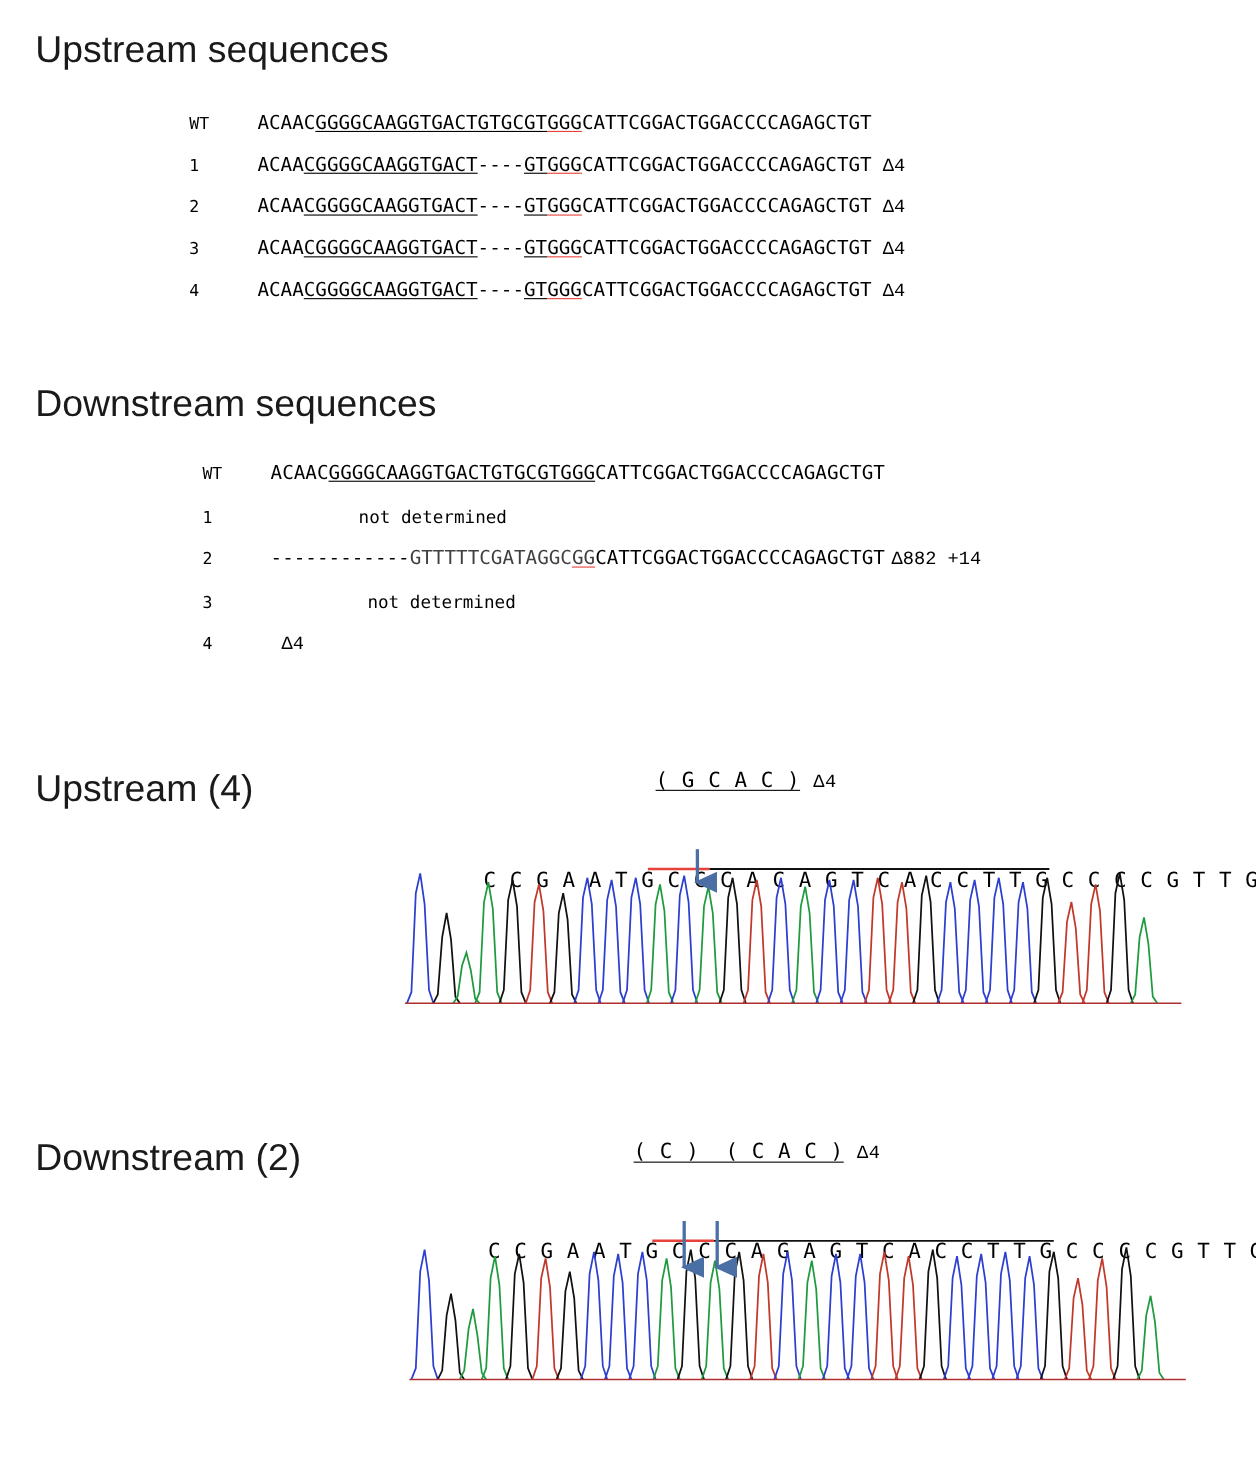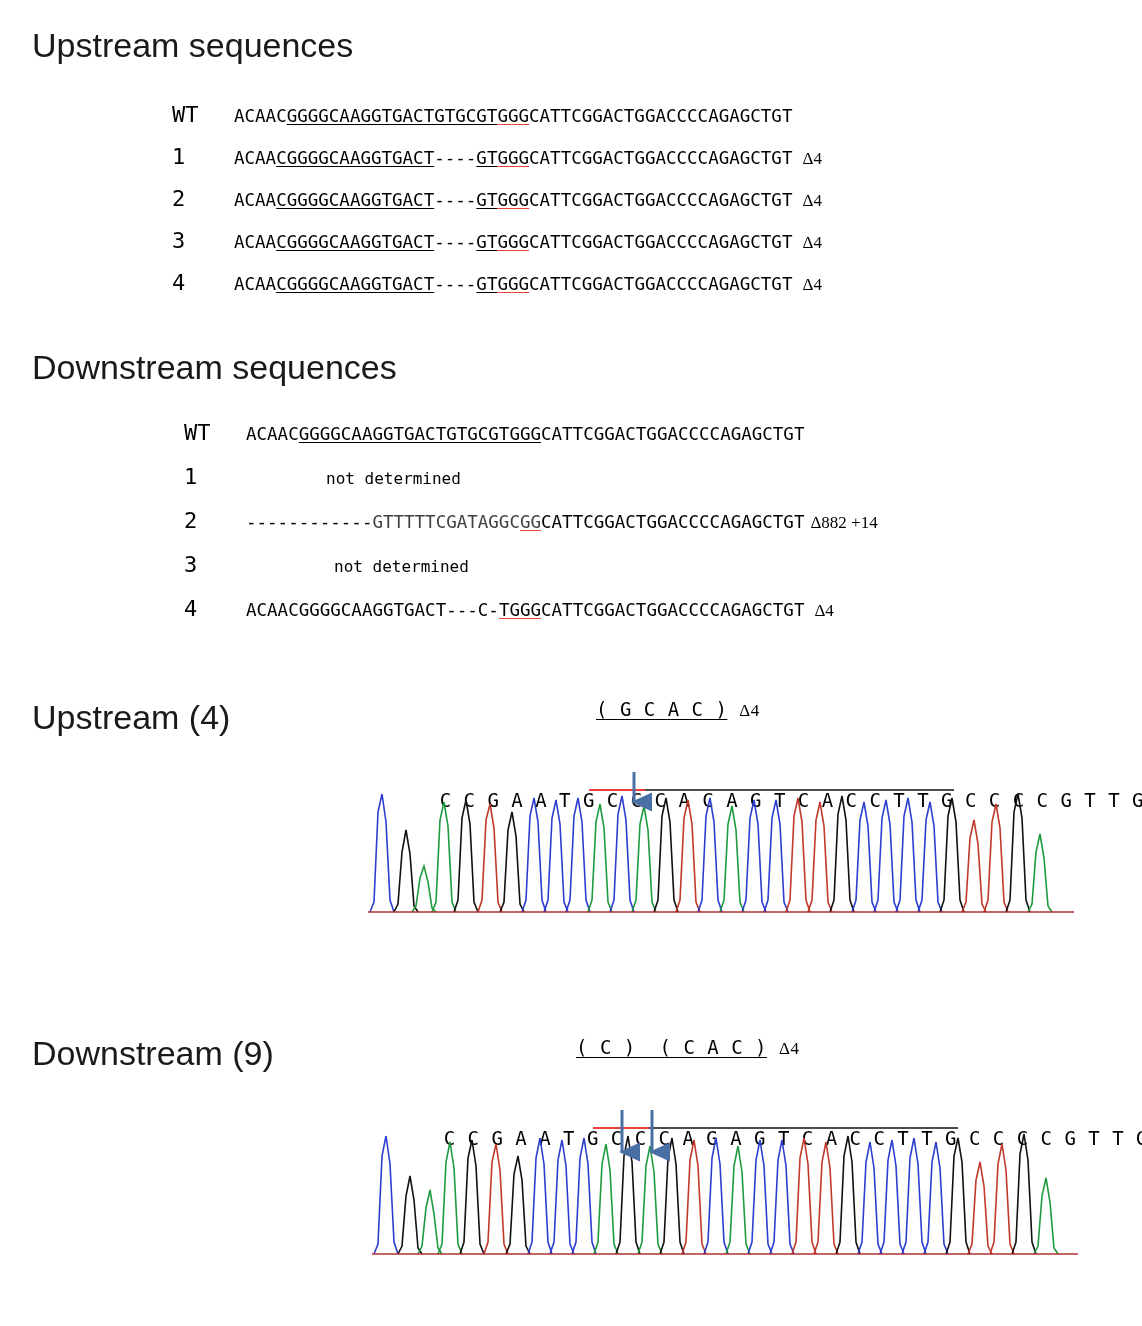"WT" .seq-idx { font-size: 22px -> 15px }
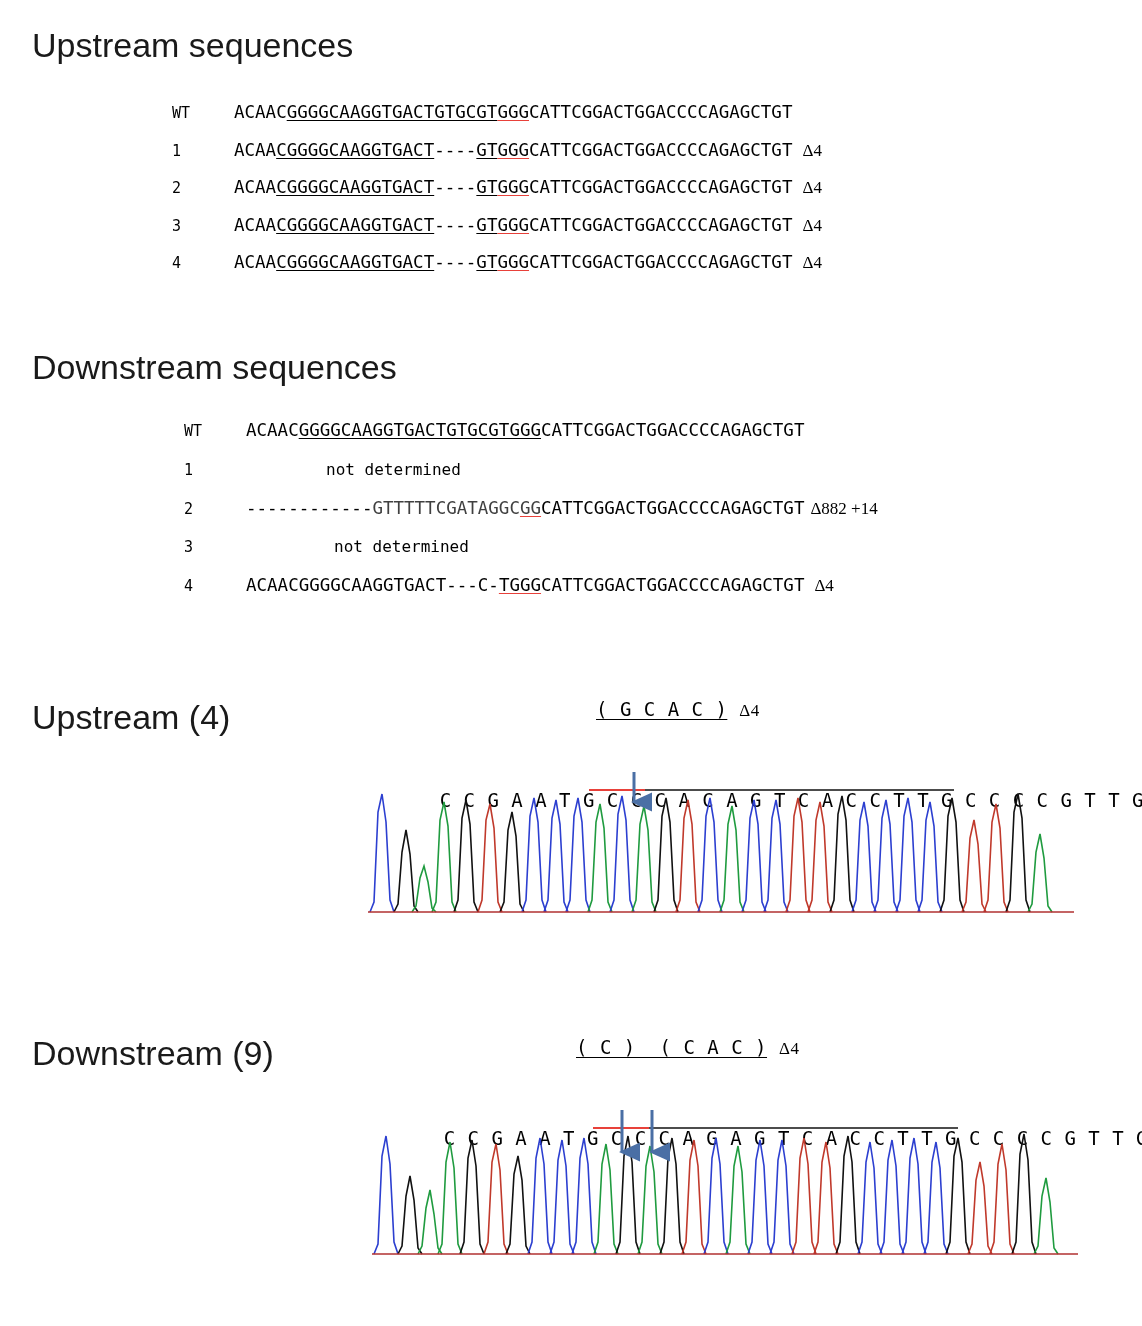"Δ4" .delta { font-family: Liberation Serif, serif -> Liberation Mono, monospace }
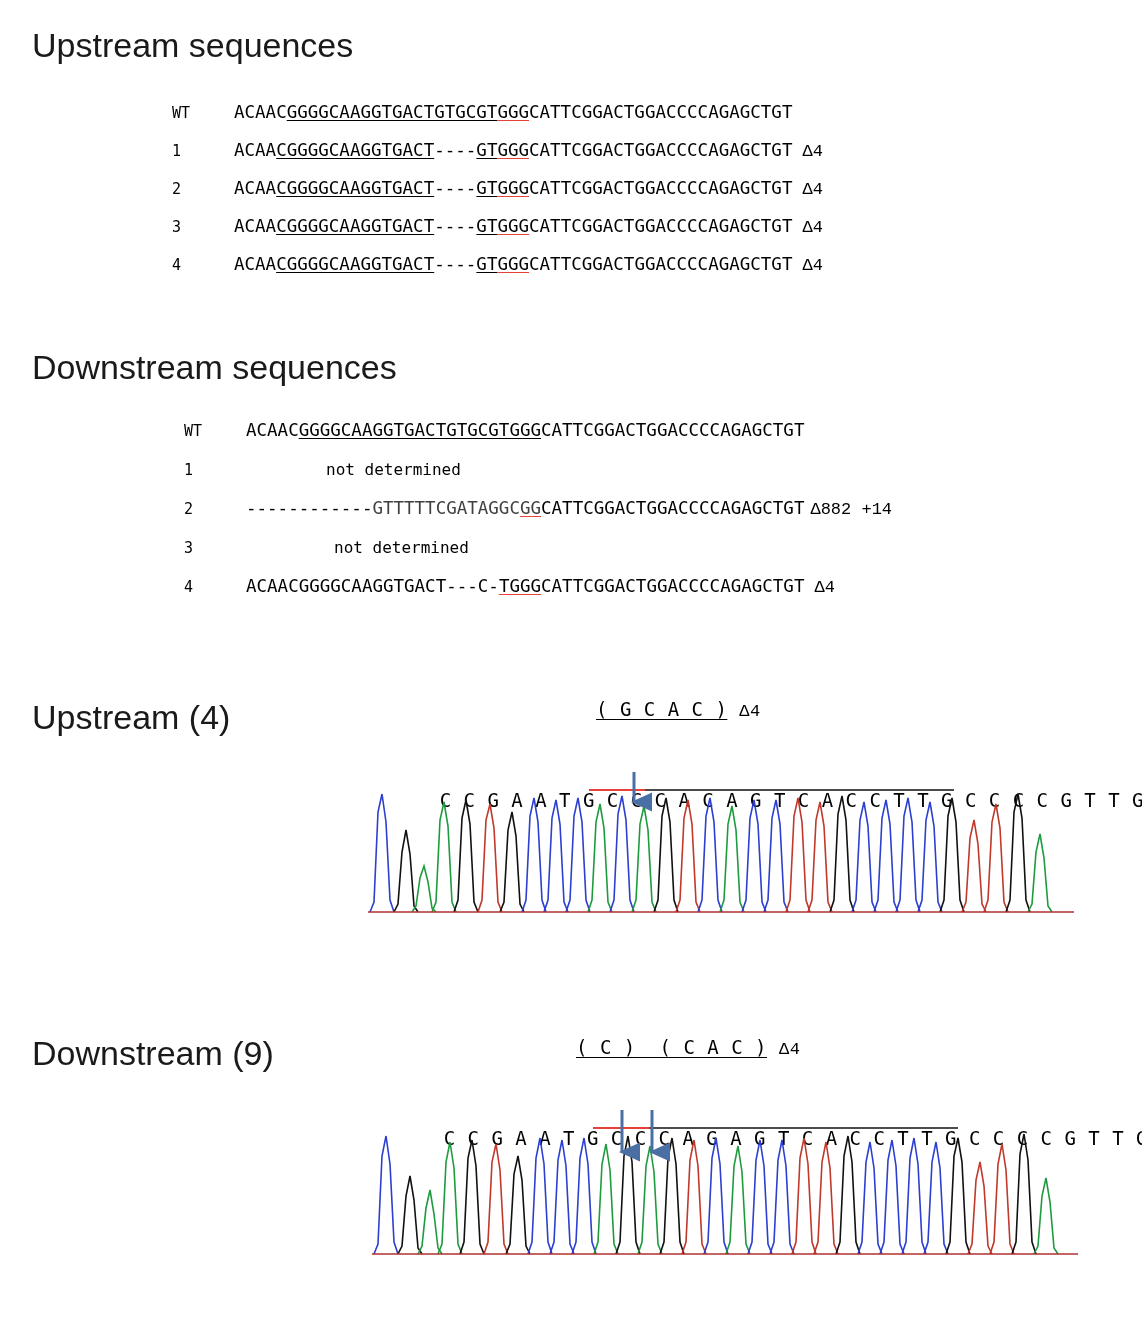"ACAACGGGGCAAGGTGACT---C-TGGGCATTCGGACTGG" span.seq-body { html: <span><span>ACAACGGGGCAAGGTGACT</span><span>---C-</span><span>TGGG</span><span>CATTCGGACTGGACCCCAGAGCTGT</span></span> -> none }
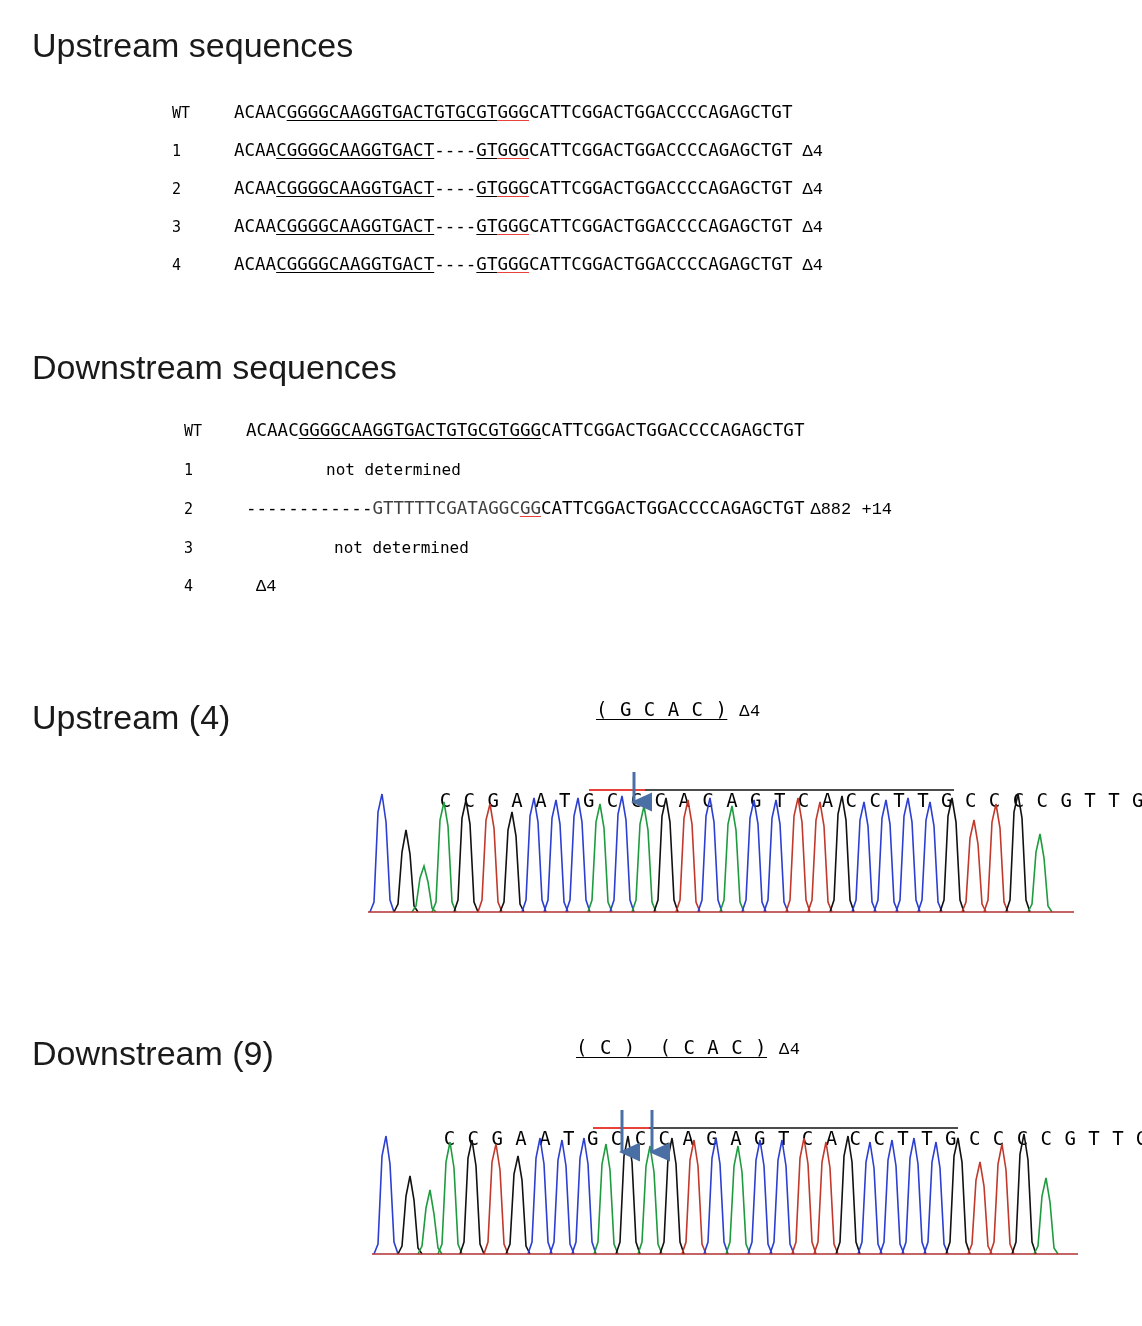"Downstream (9)" div.panel-label { text: 9 -> 2 }
